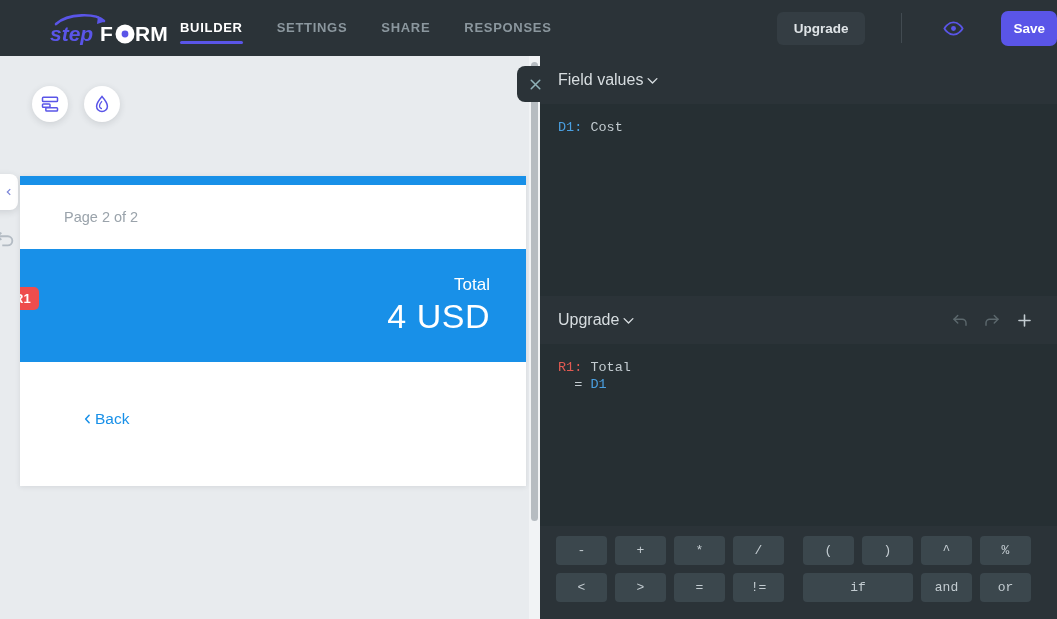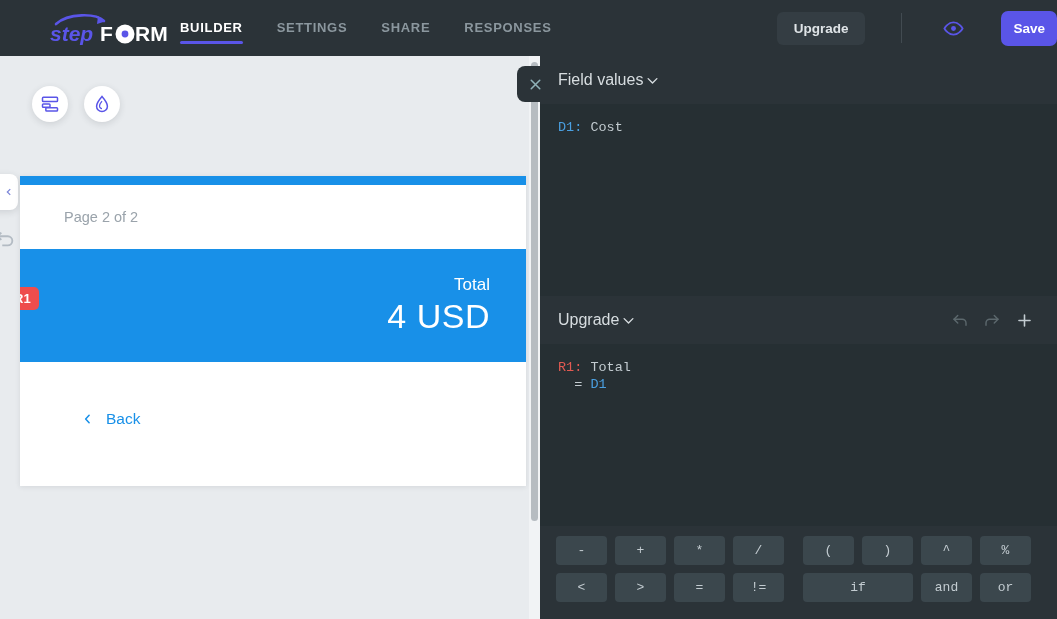"Back" .backlink { gap: 13px -> 2px }
